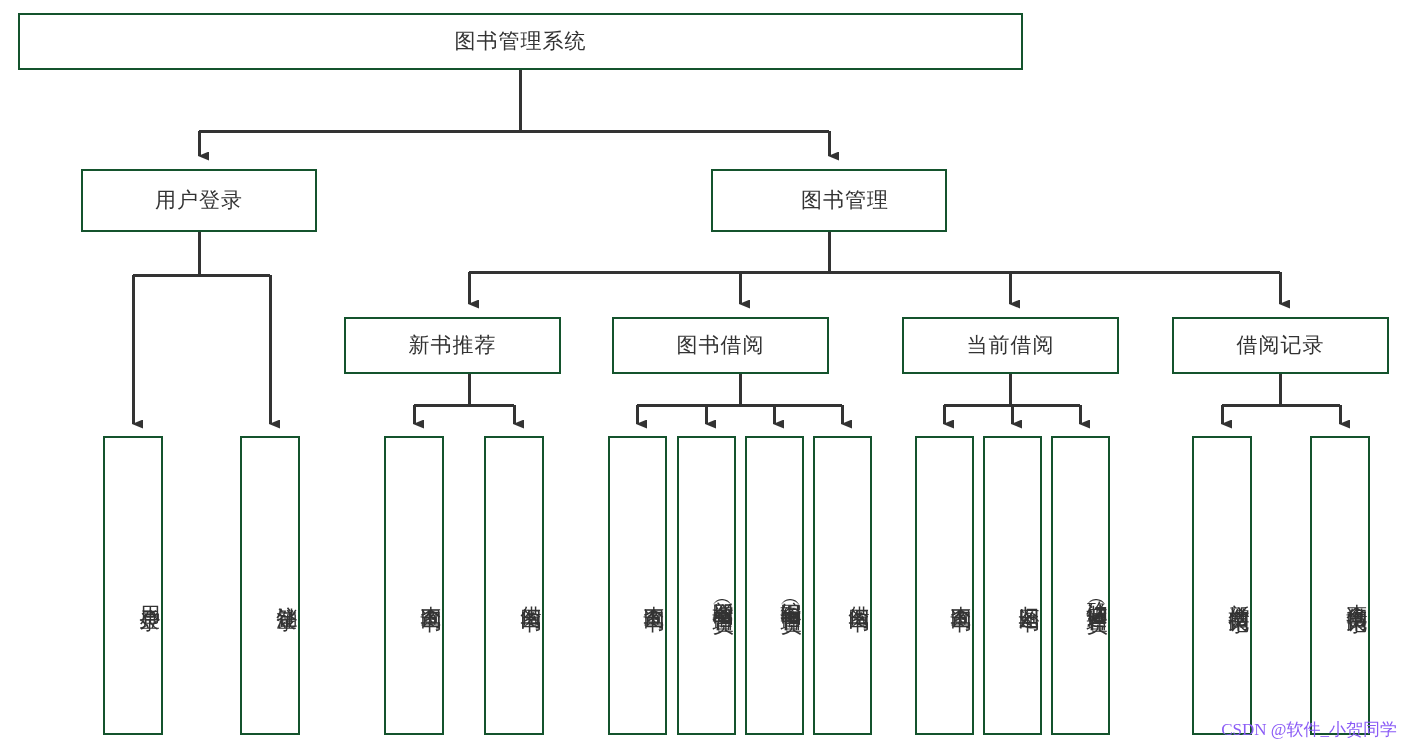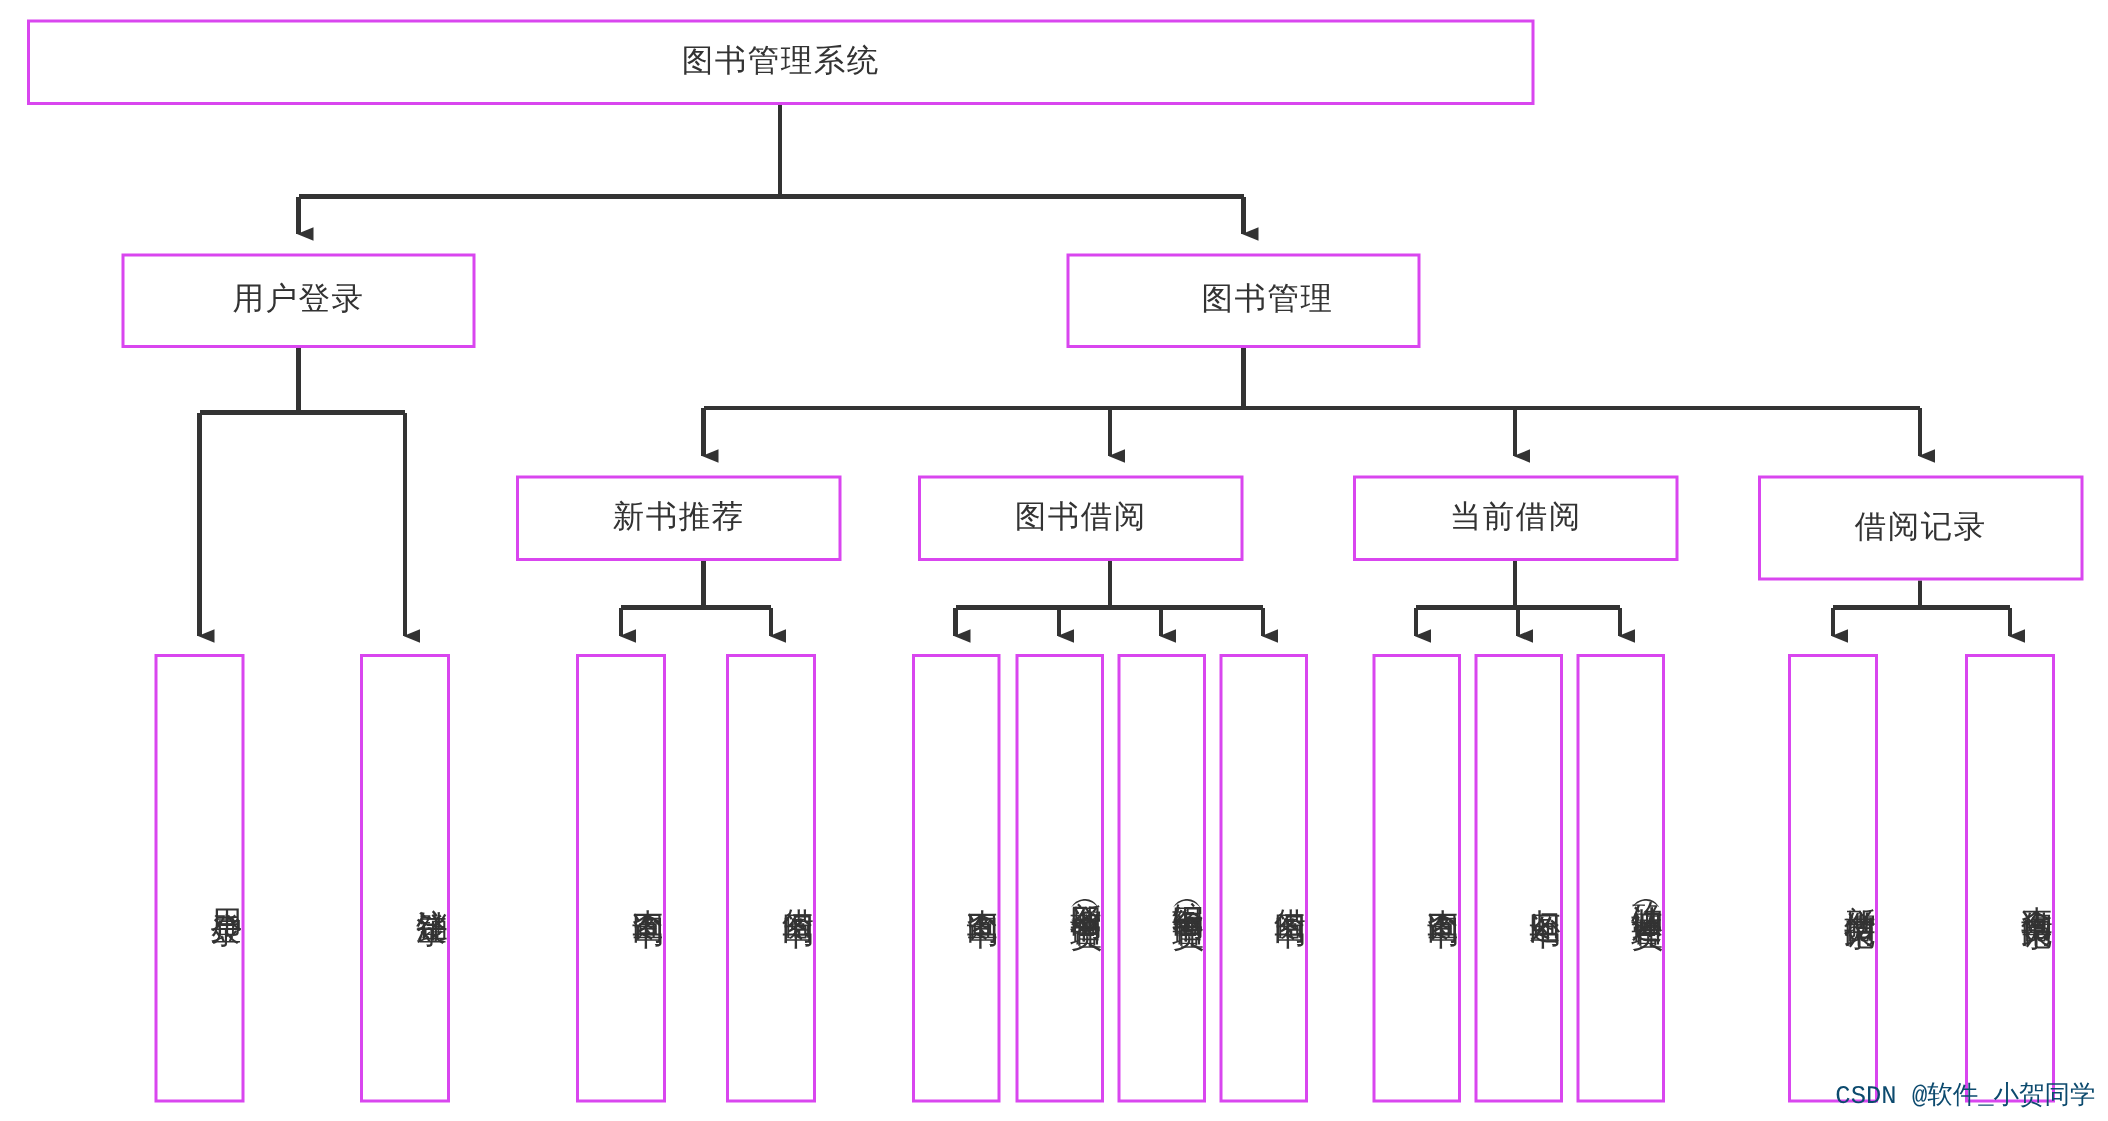"图书管理系统" .node { border: 2px solid #d946ef -> 2px solid #14532d }
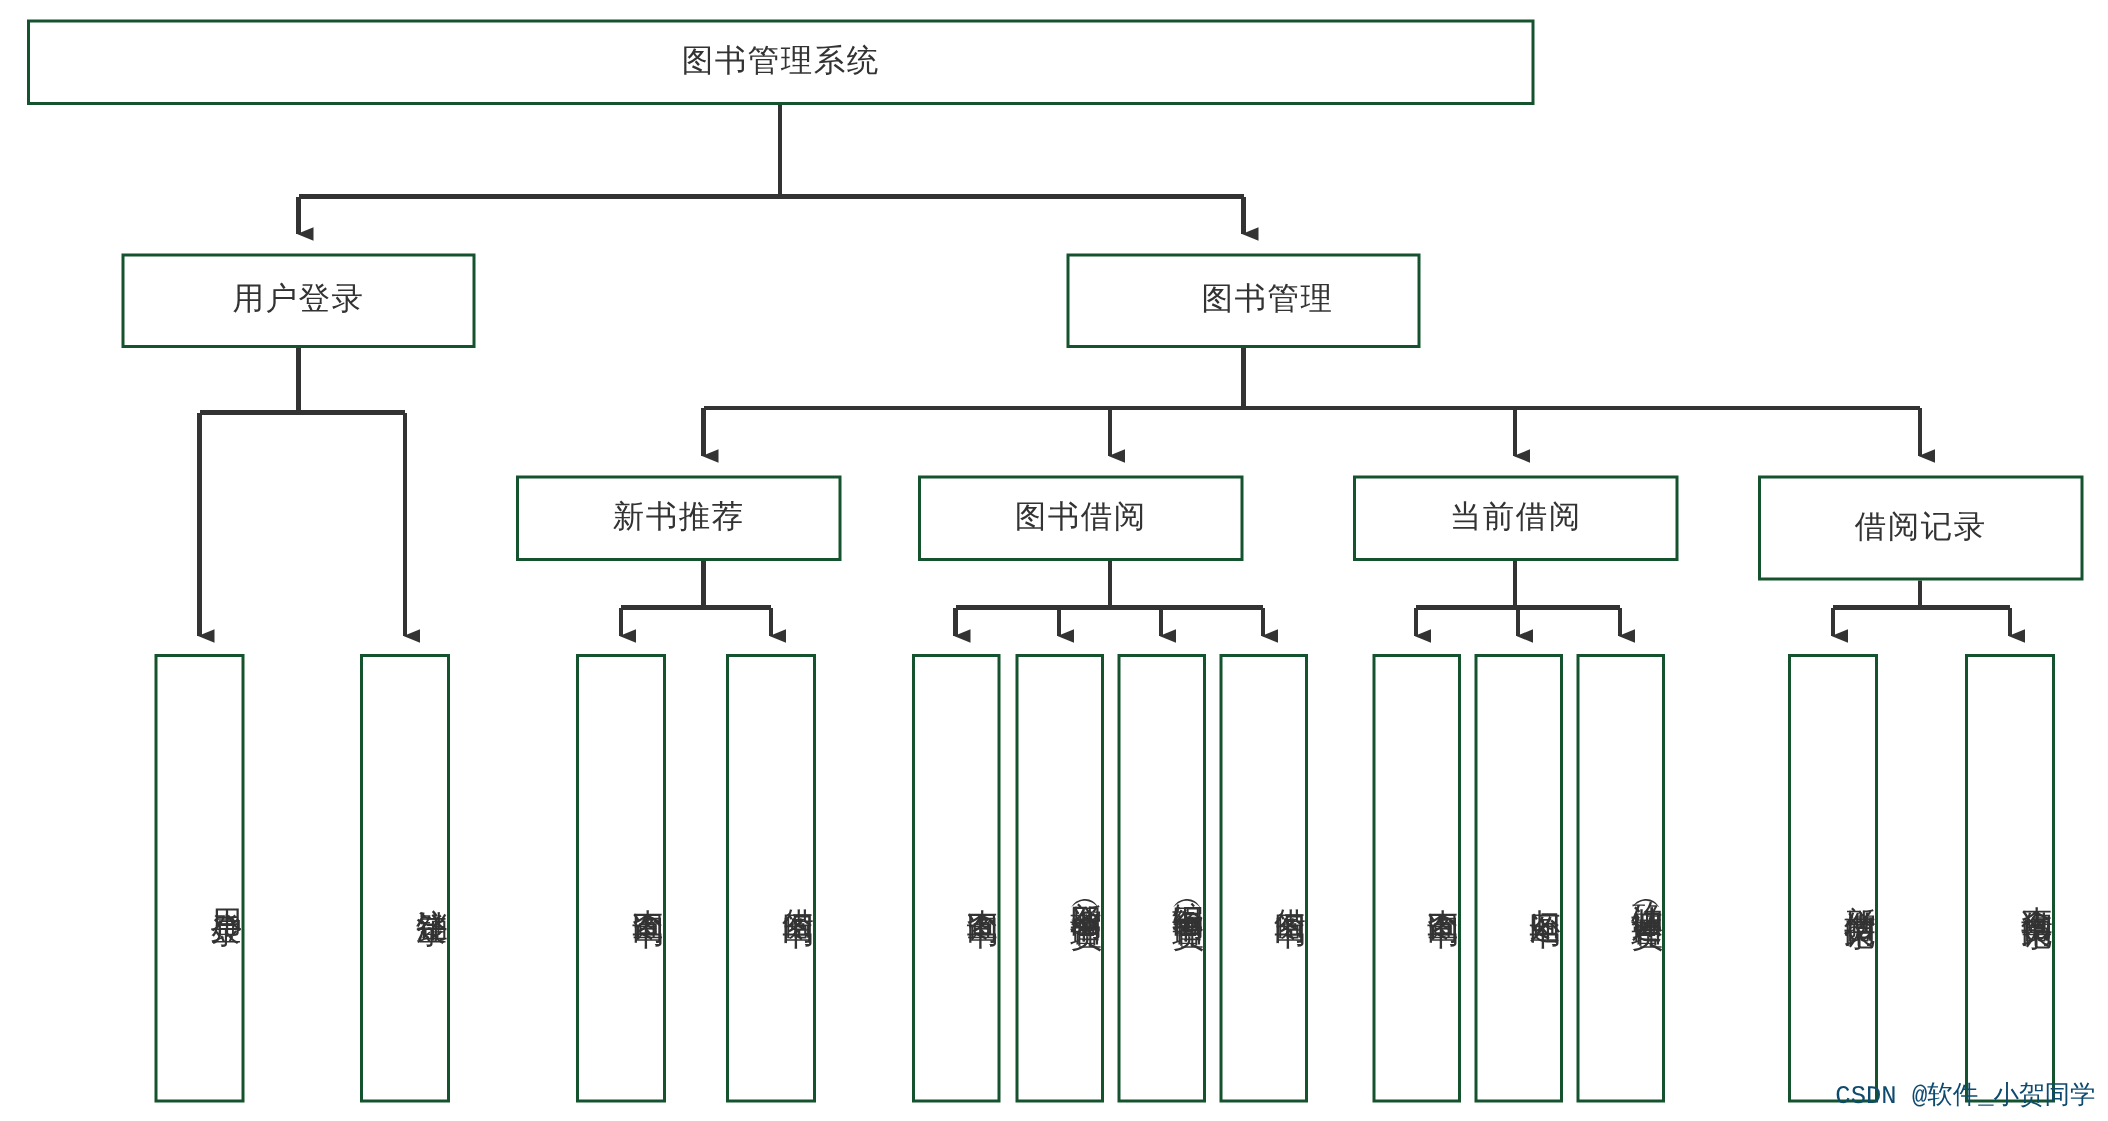"借阅记录" div.node { height: 70px -> 57px }
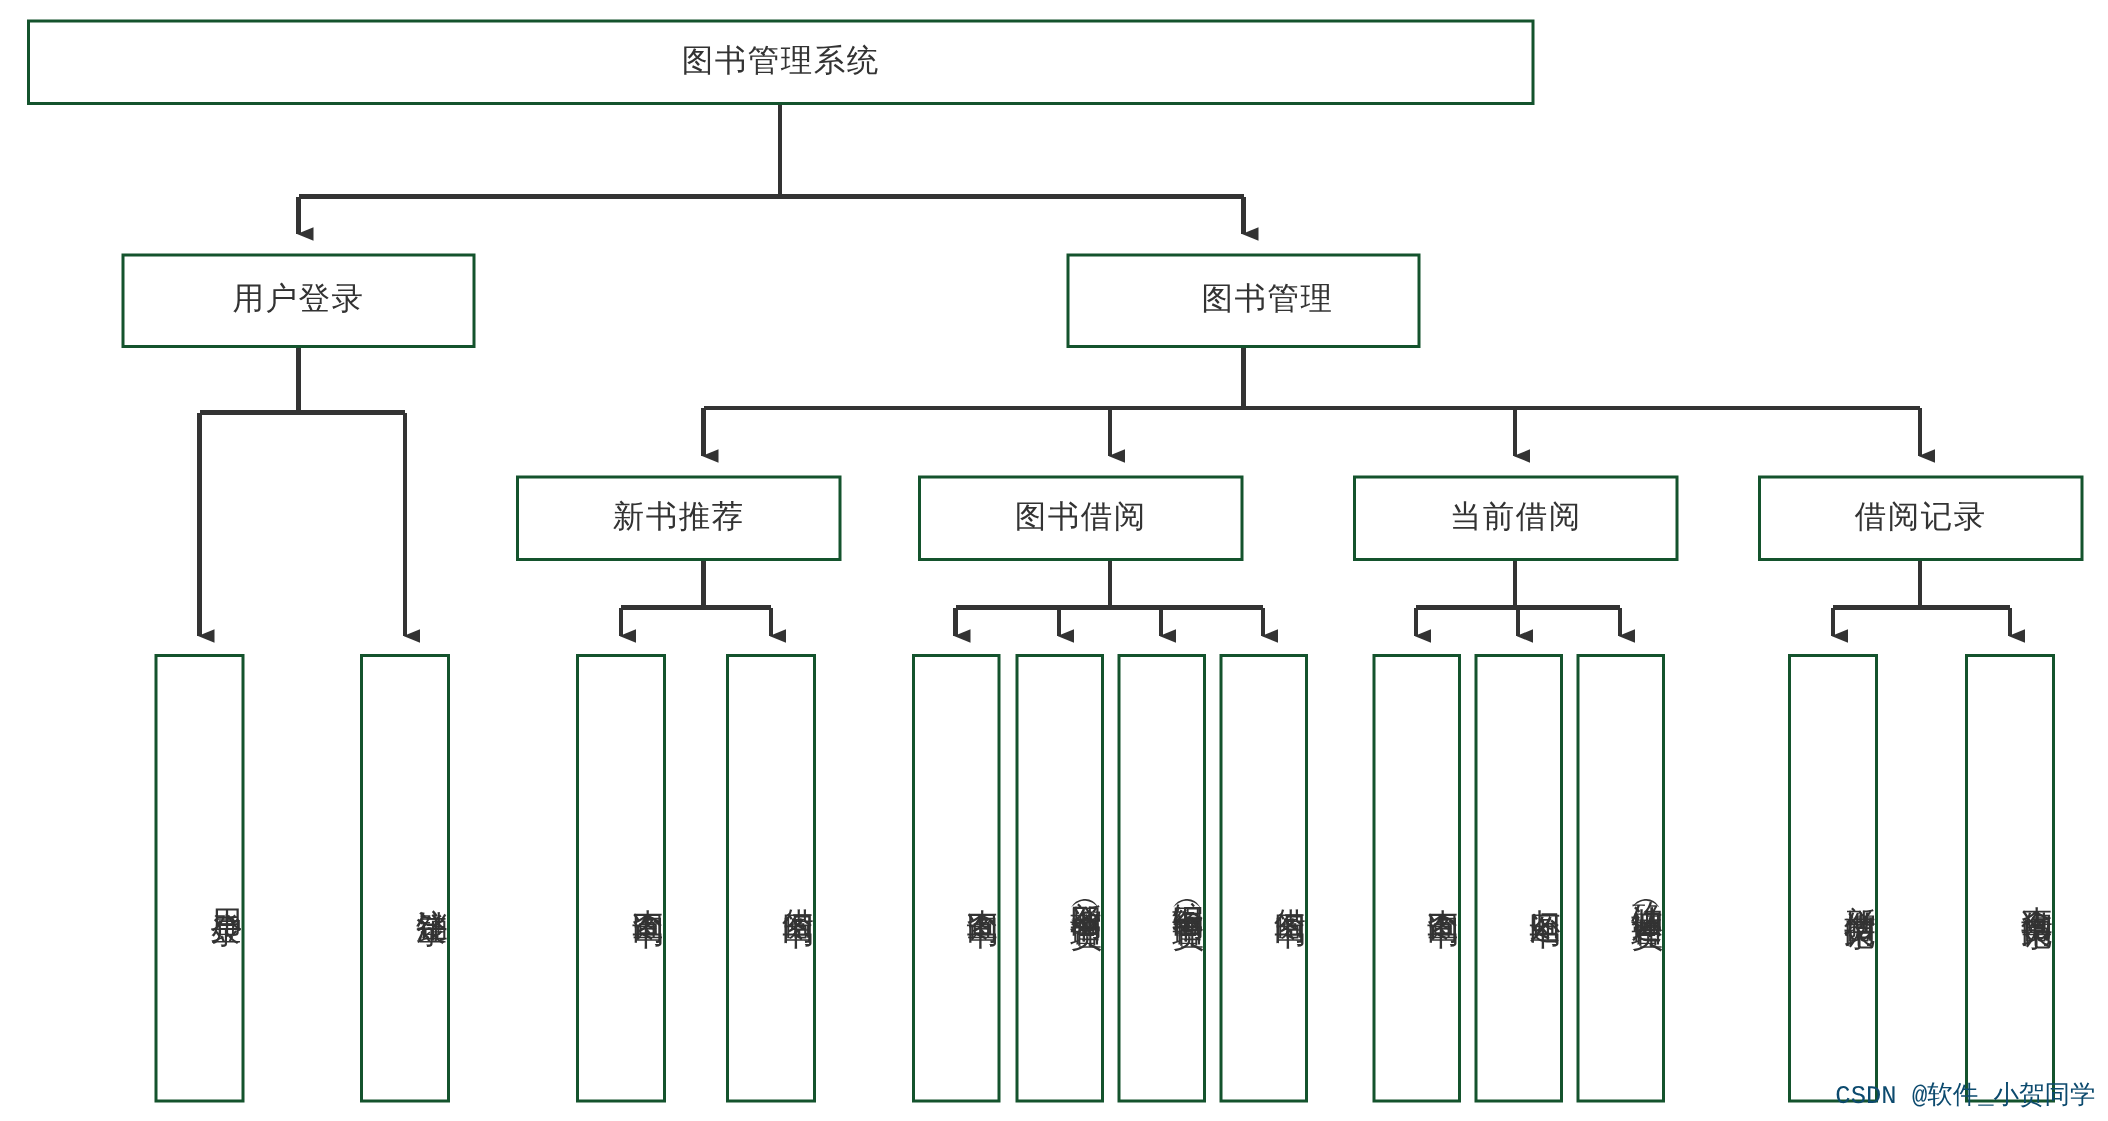"CSDN @软件_小贺同学" .watermark { color: #0c4a6e -> #8b5cf6; font-family: Liberation Mono, monospace -> Liberation Serif, serif }
